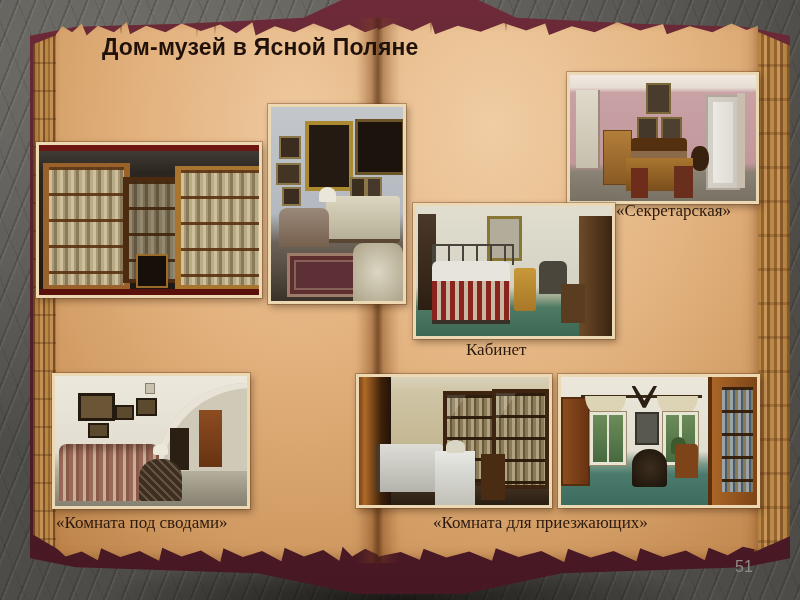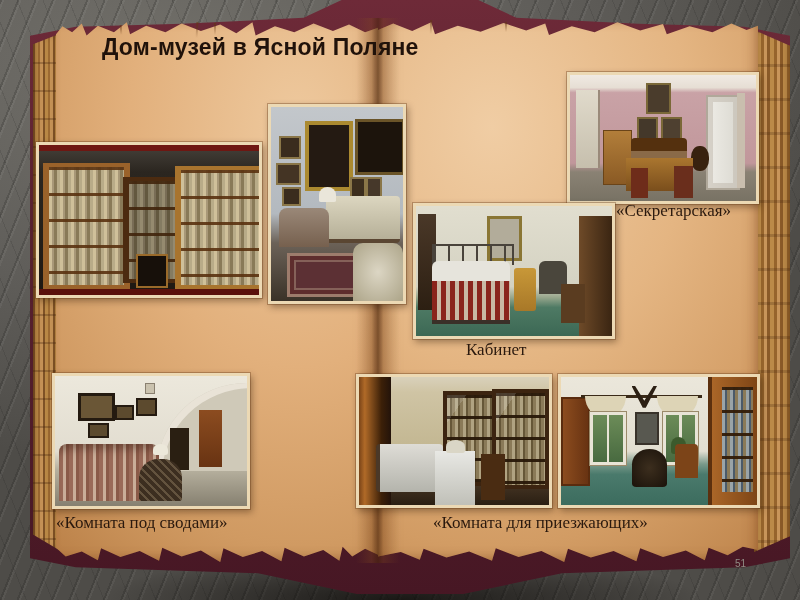"51" .pagenum { font-size: 10px -> 16px }
